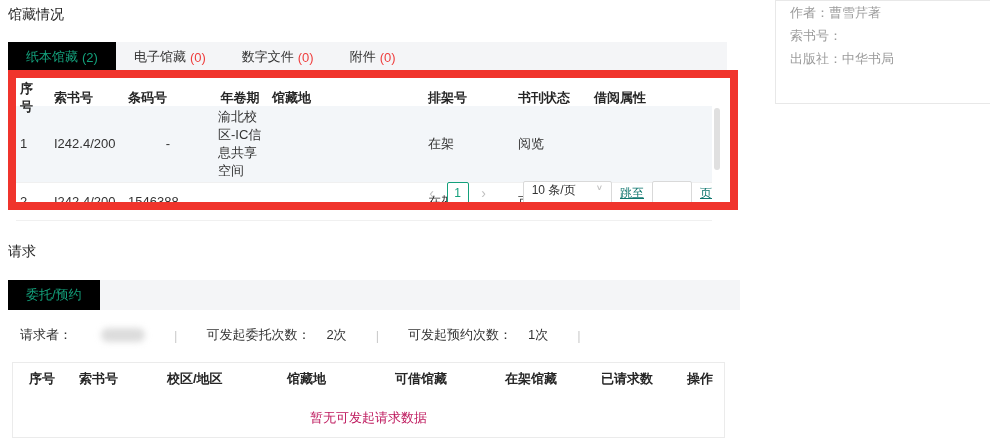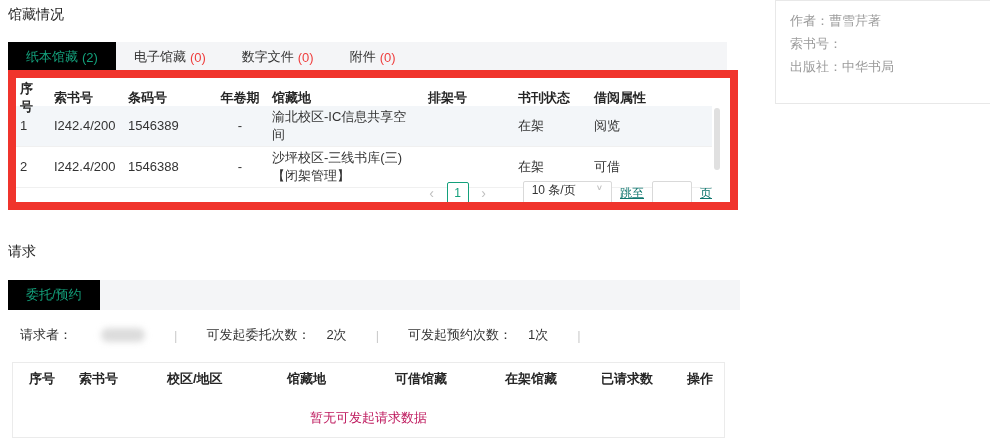"作者：曹雪芹著" .book-panel { padding: 8px 14px -> 0 14px }
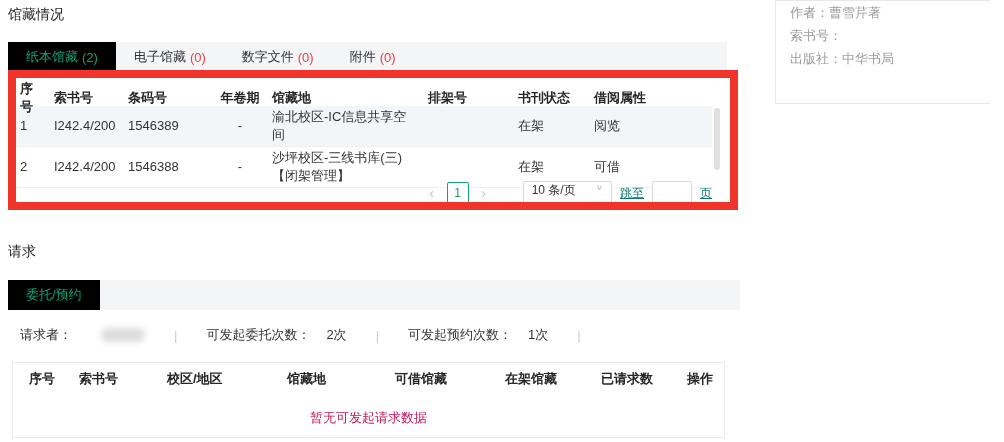"1546389" div.cell { html: <div>1546389</div> -> none }
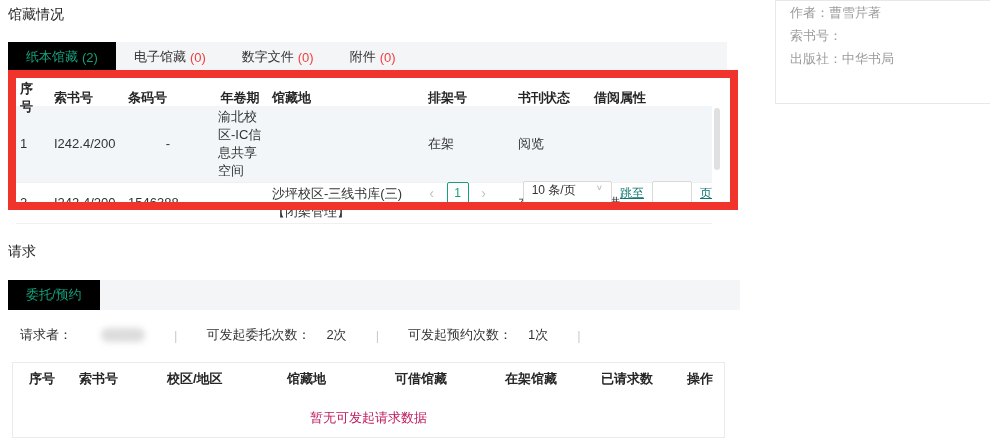"沙坪校区-三线书库(三)【闭架管理】" div.cell { html: <div>沙坪校区-三线书库(三)【闭架管理】</div> -> none }
